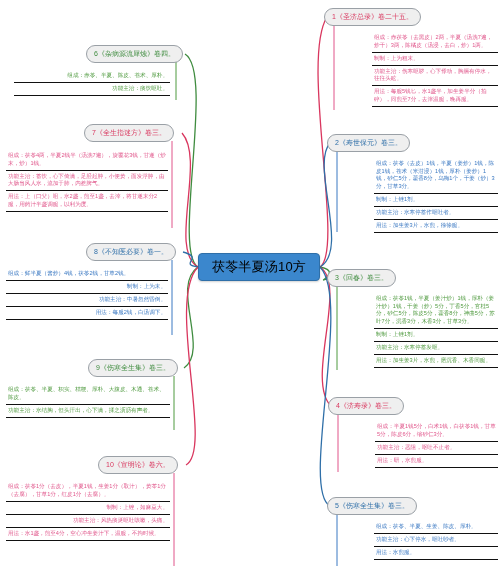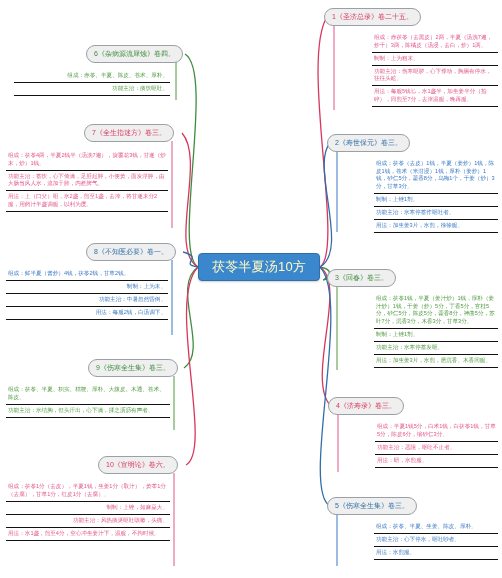"茯苓半夏汤10方" .root-node { color: #fef9c3 -> #000000 }
